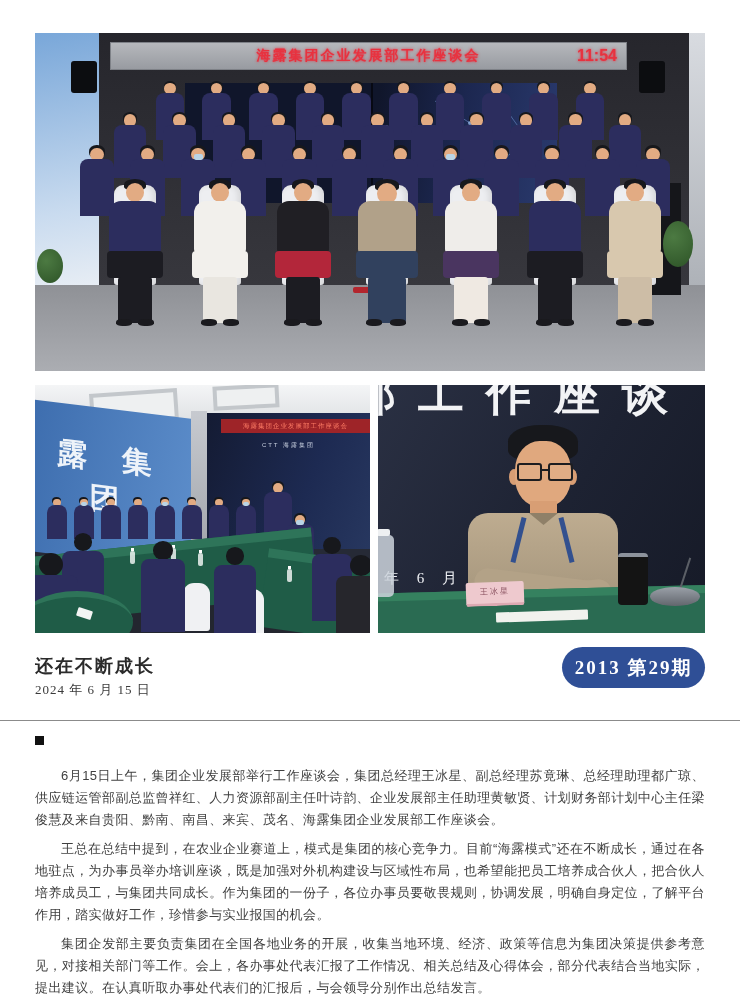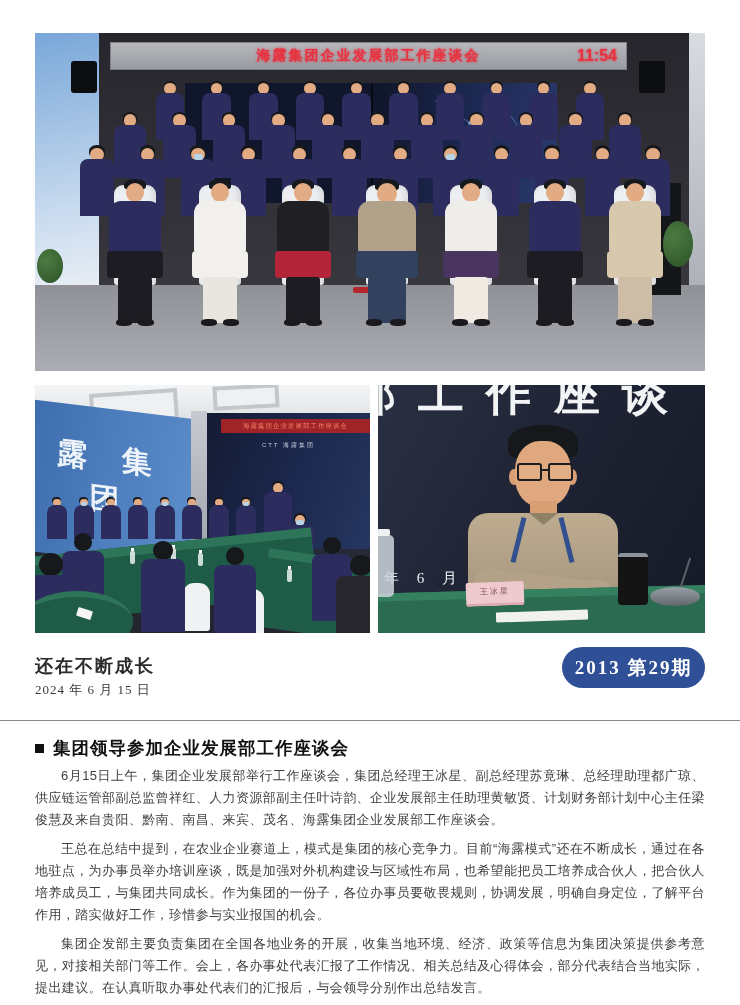"集团领导参加企业发展部工作座谈会" span.headline-text { html: <span>集团领导参加企业发展部工作座谈会</span> -> none }
